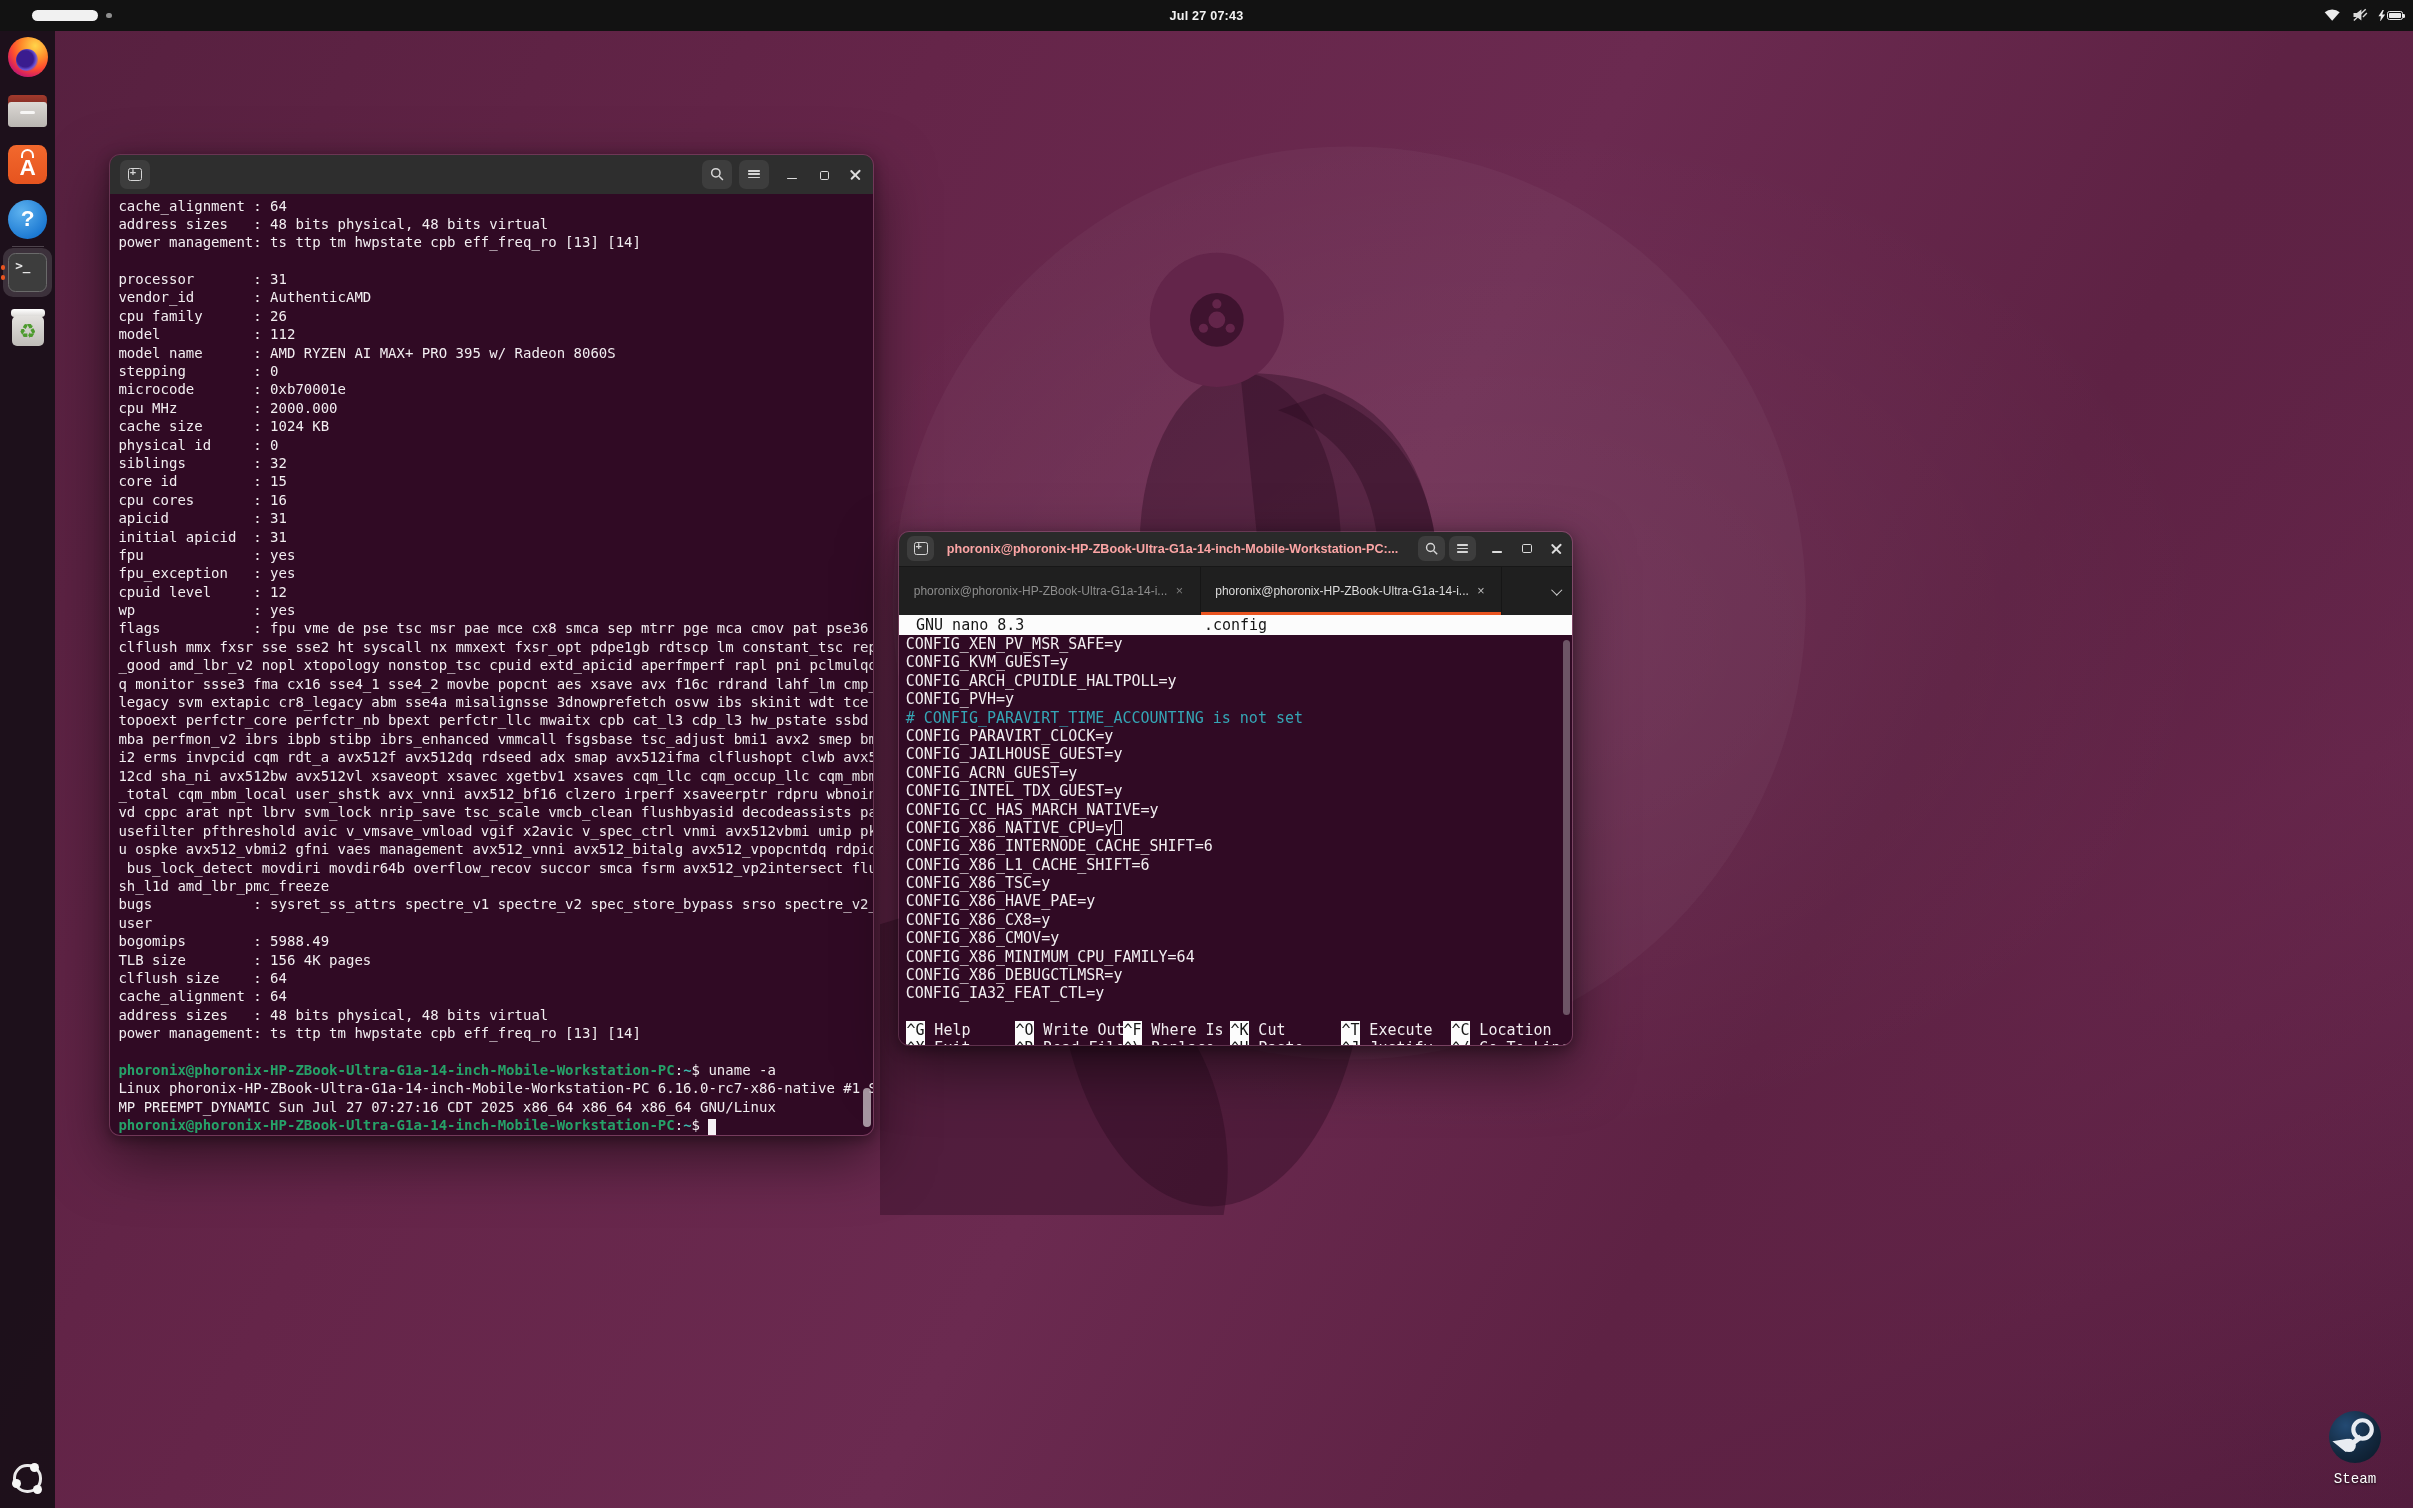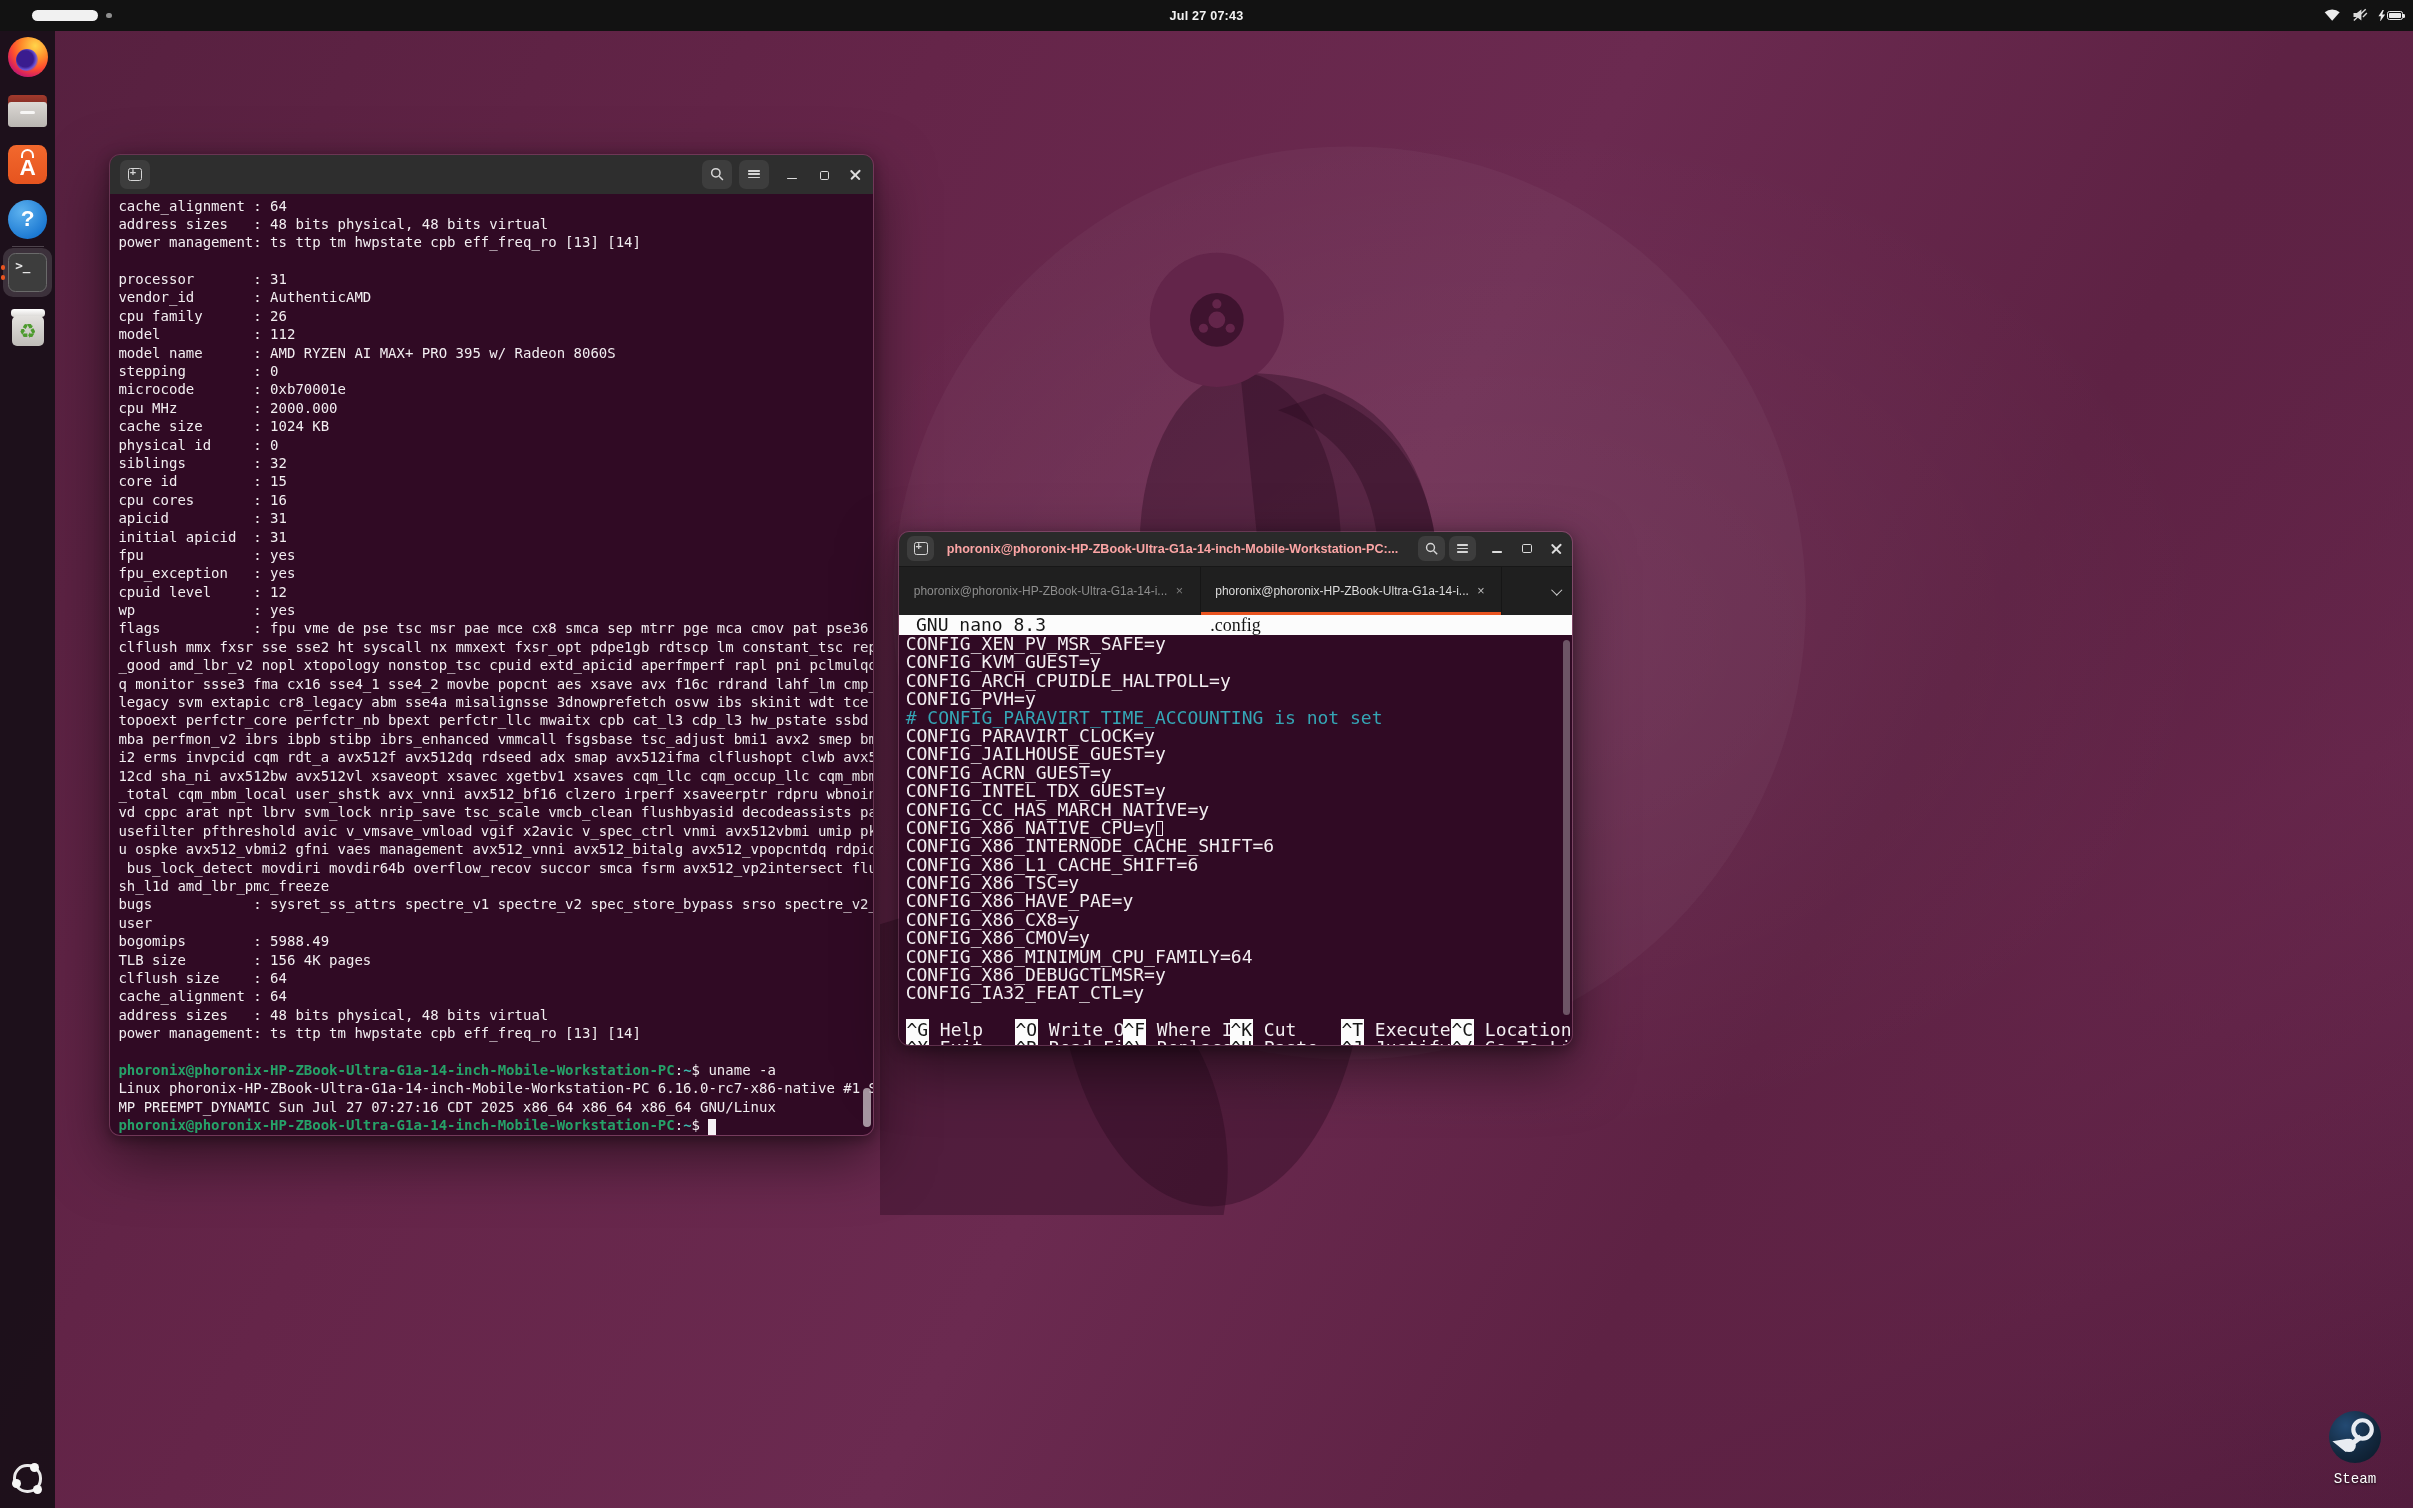"GNU nano 8.3" .nano { font-size: 18px -> 15px }
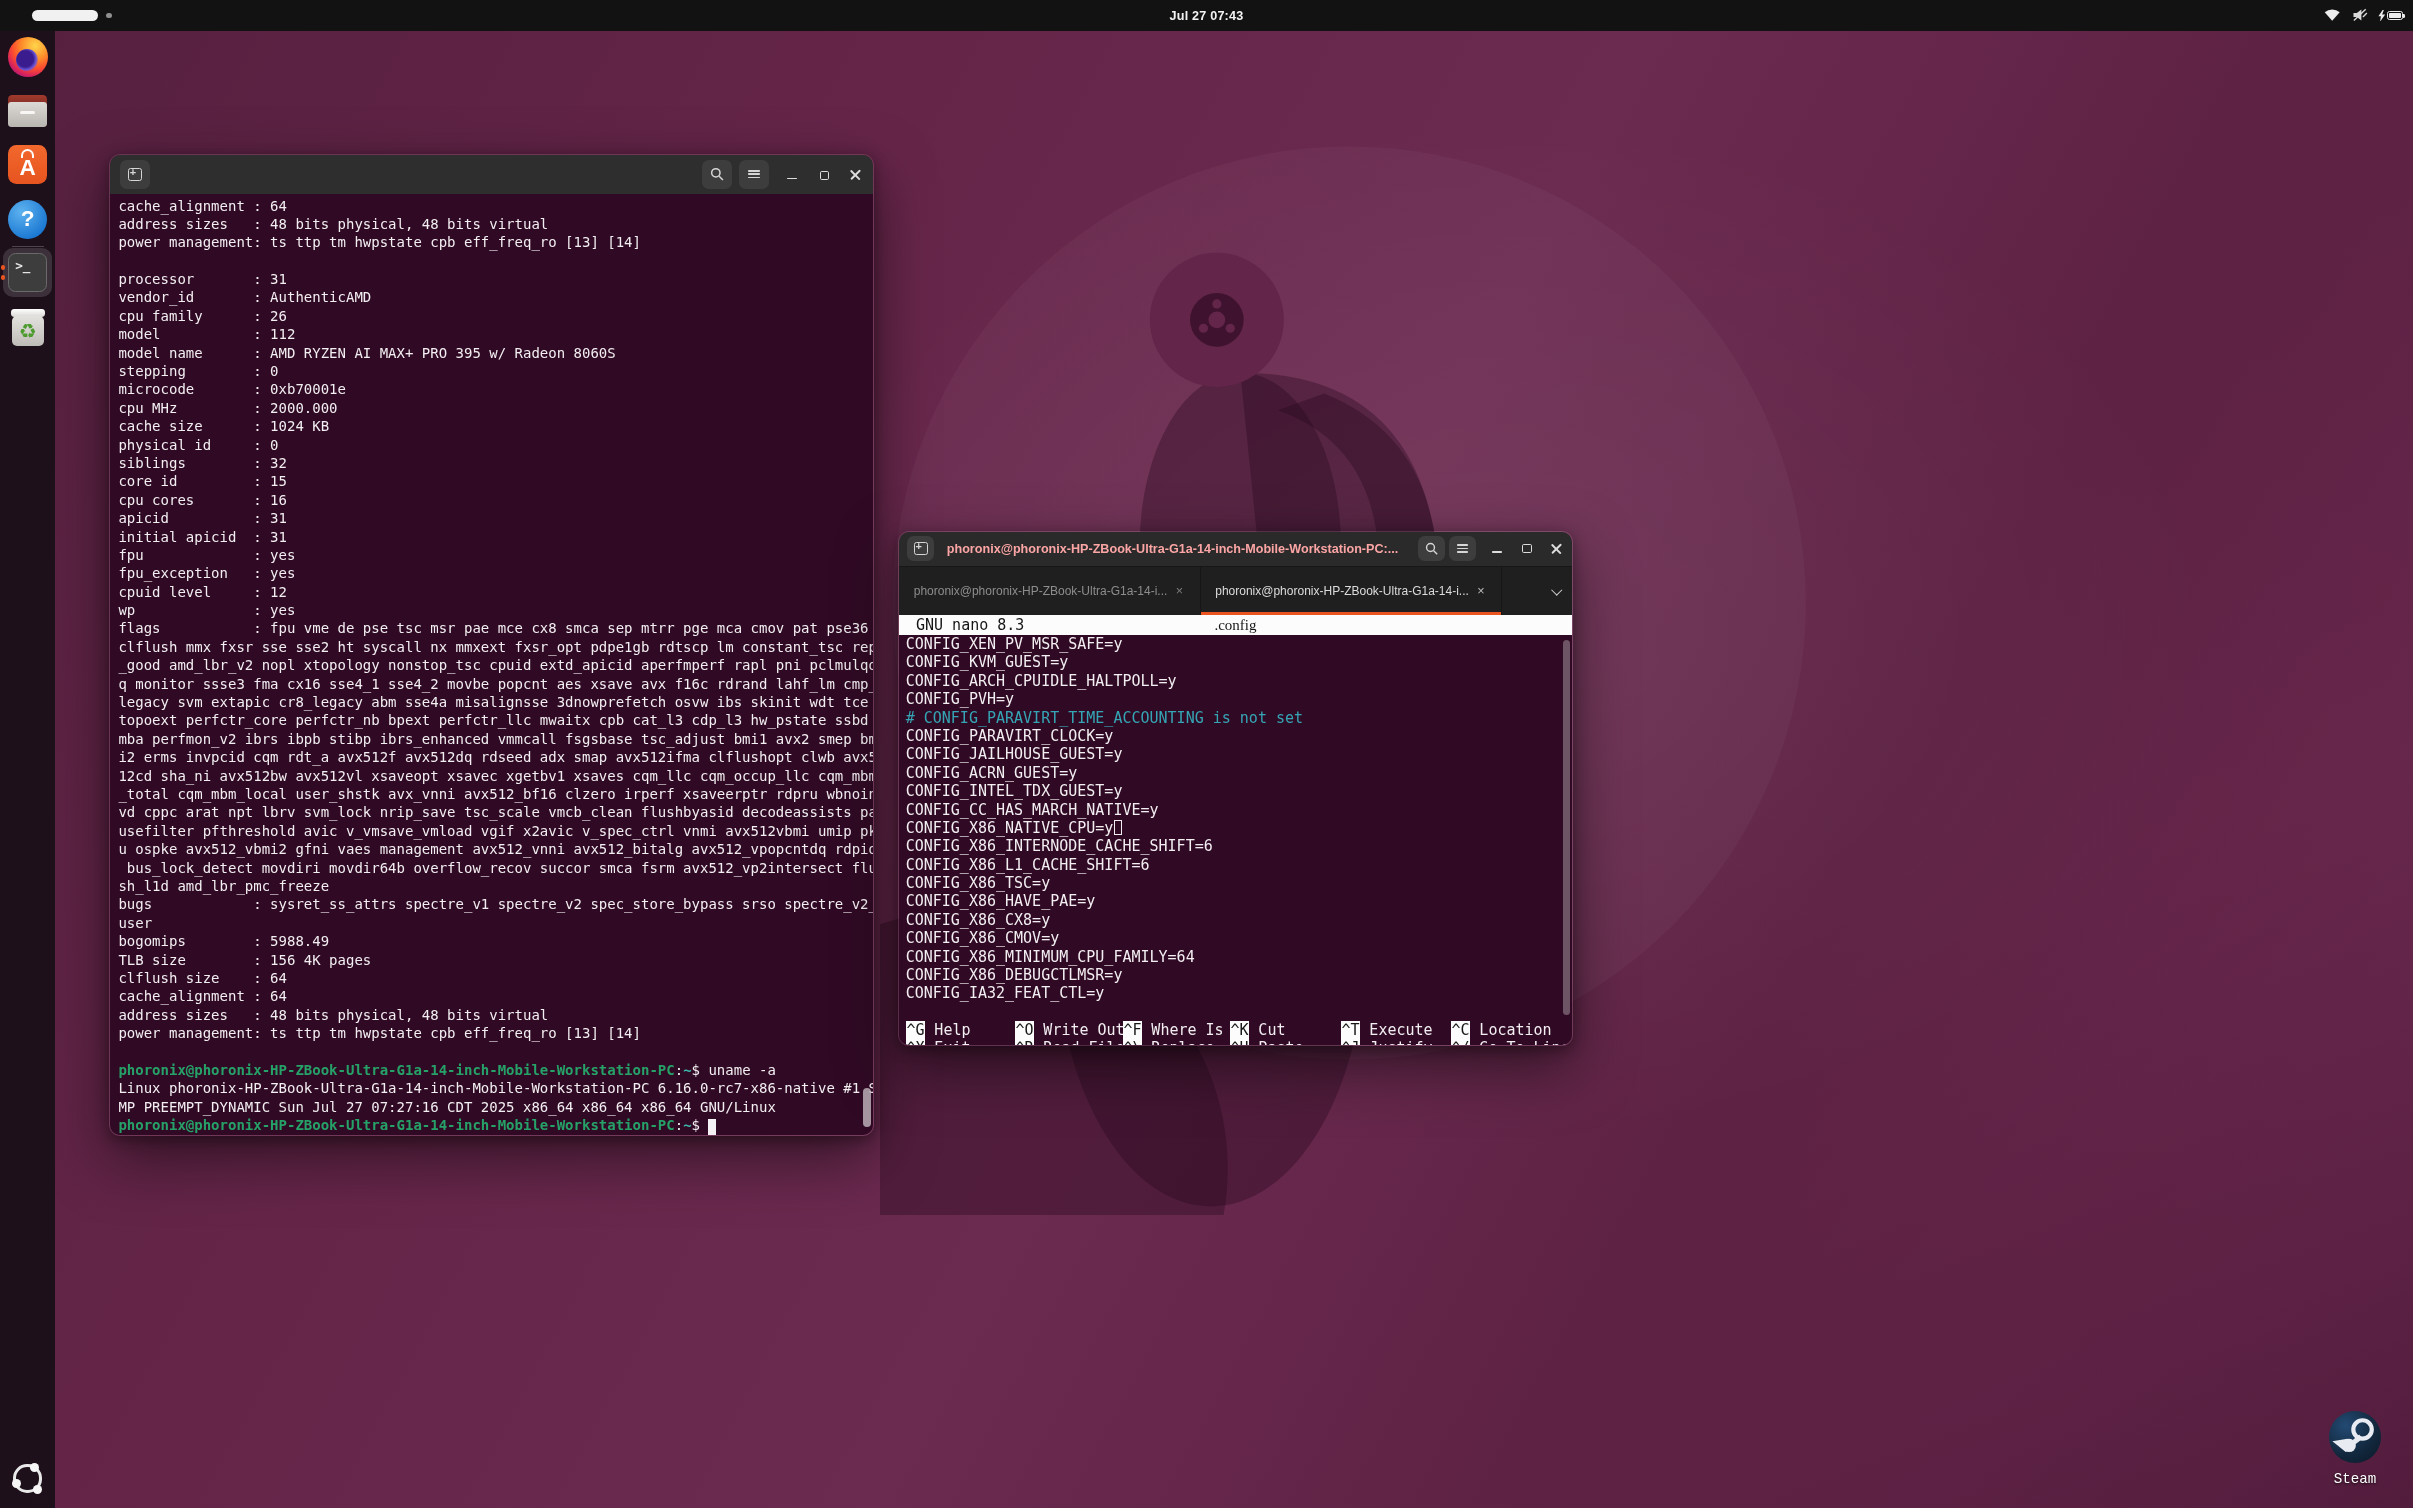".config" .nano-file { font-family: Liberation Serif, serif -> none }
